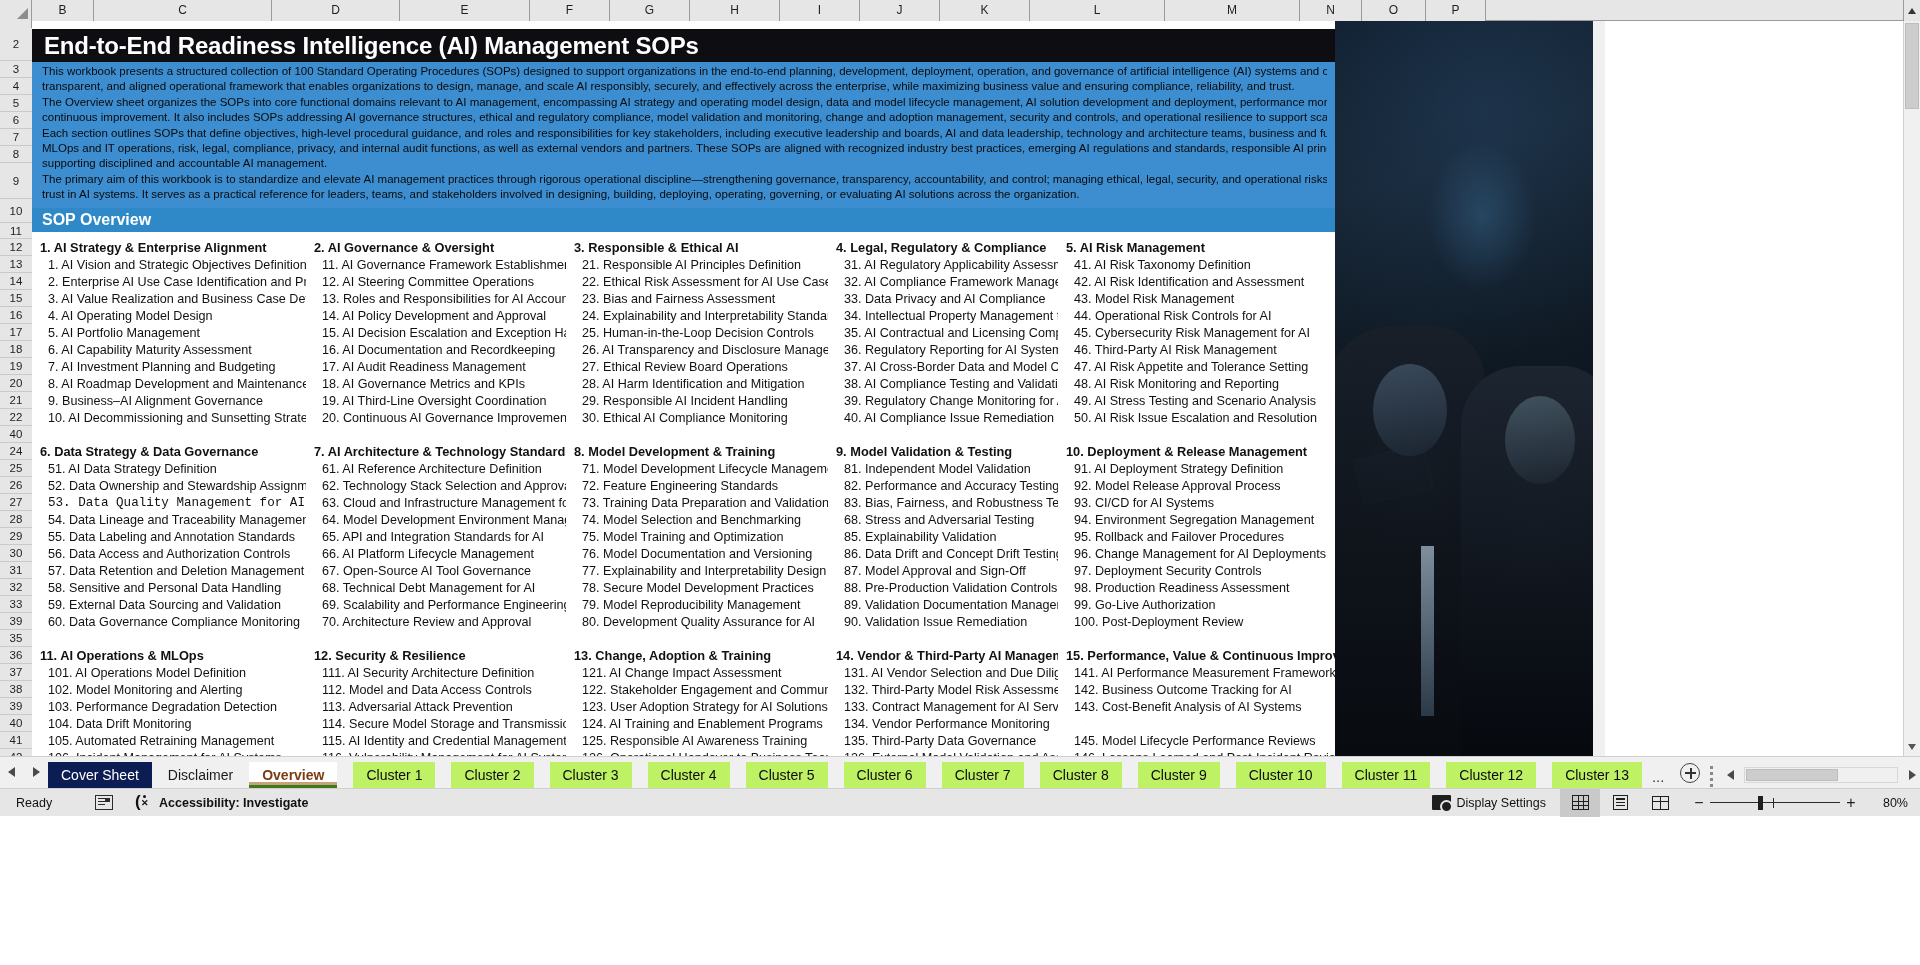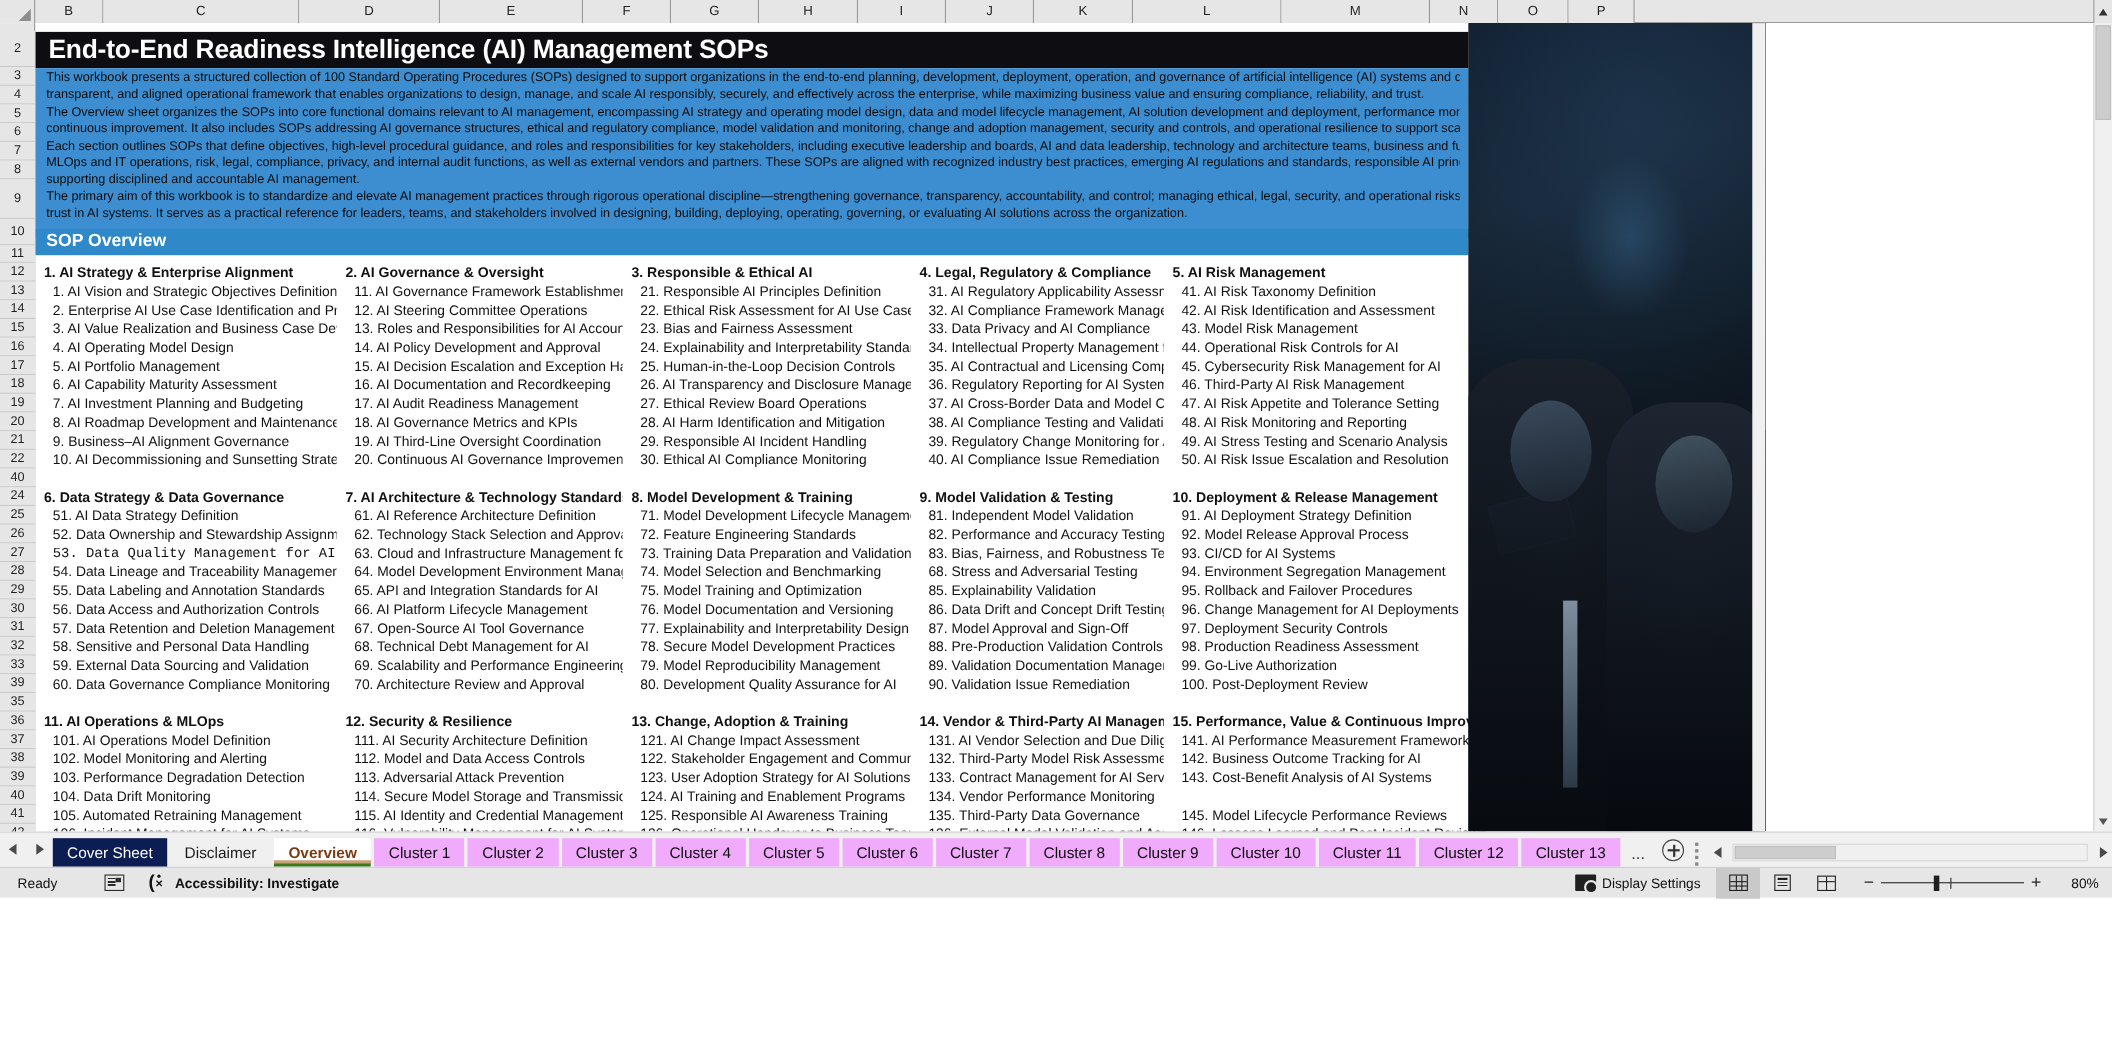"Cluster 1" .tab.blue { background: #f0abfc -> #bef264; margin-left: none -> 13px }
